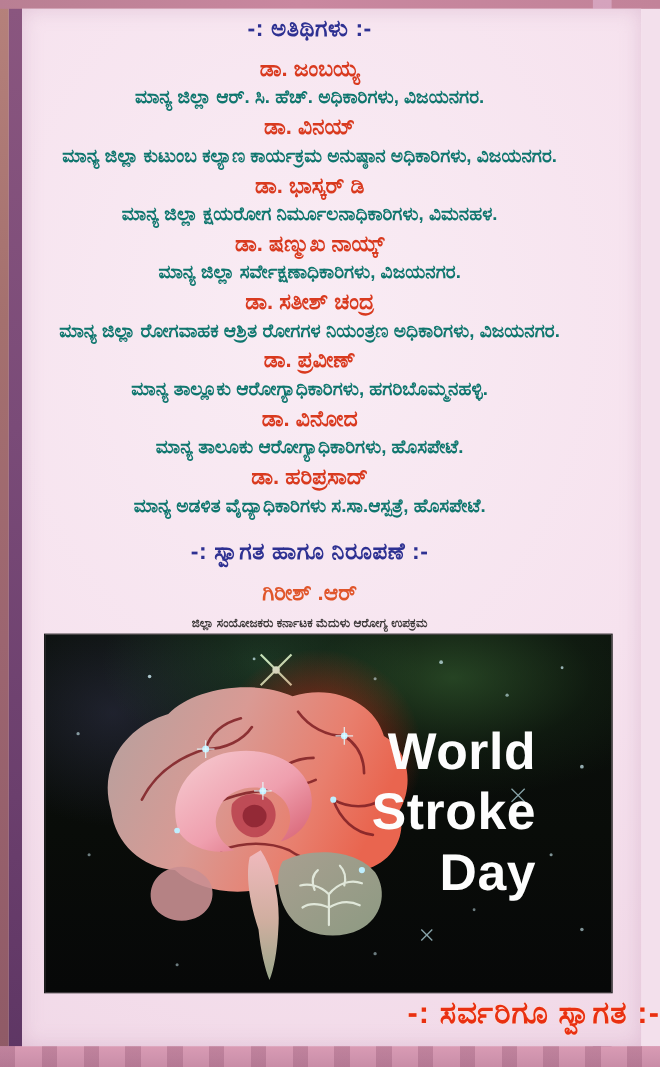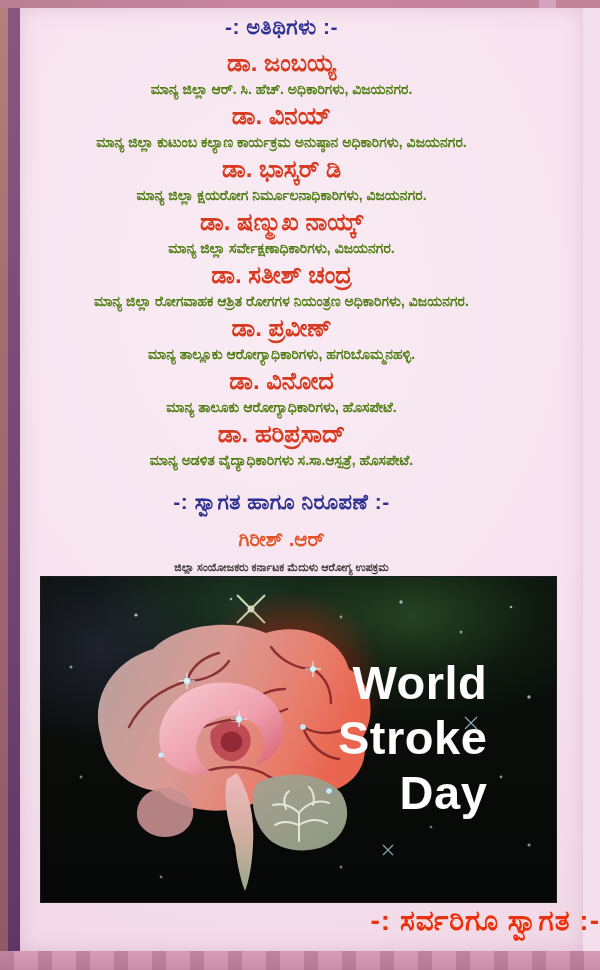"ಡಾ. ಜಂಬಯ್ಯ" .guest-name { font-size: 24px -> 20px }
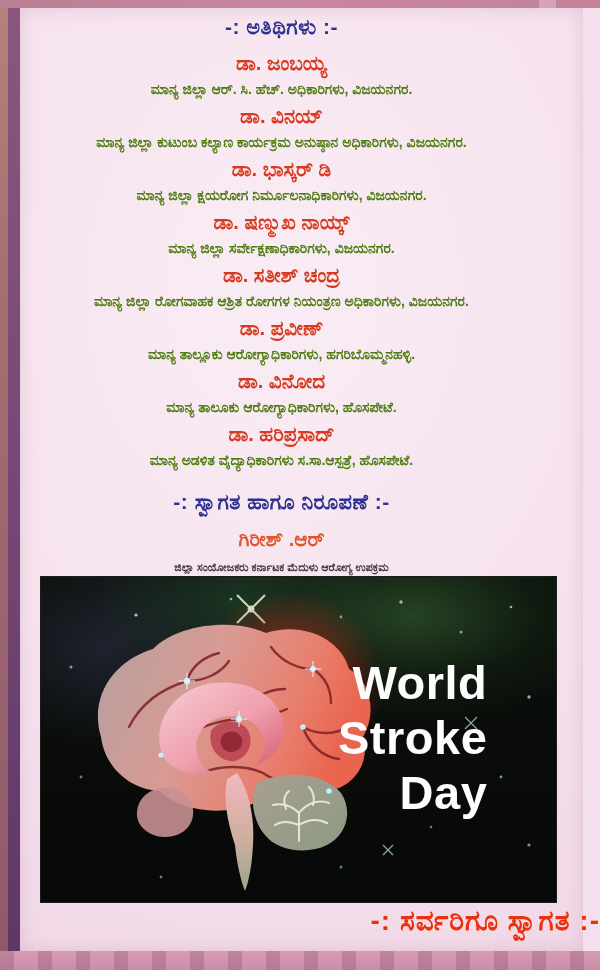"ಮಾನ್ಯ ಜಿಲ್ಲಾ ಆರ್. ಸಿ. ಹೆಚ್." .guest-title { color: #4d7c0f -> #0f766e; font-size: 14px -> 17px }
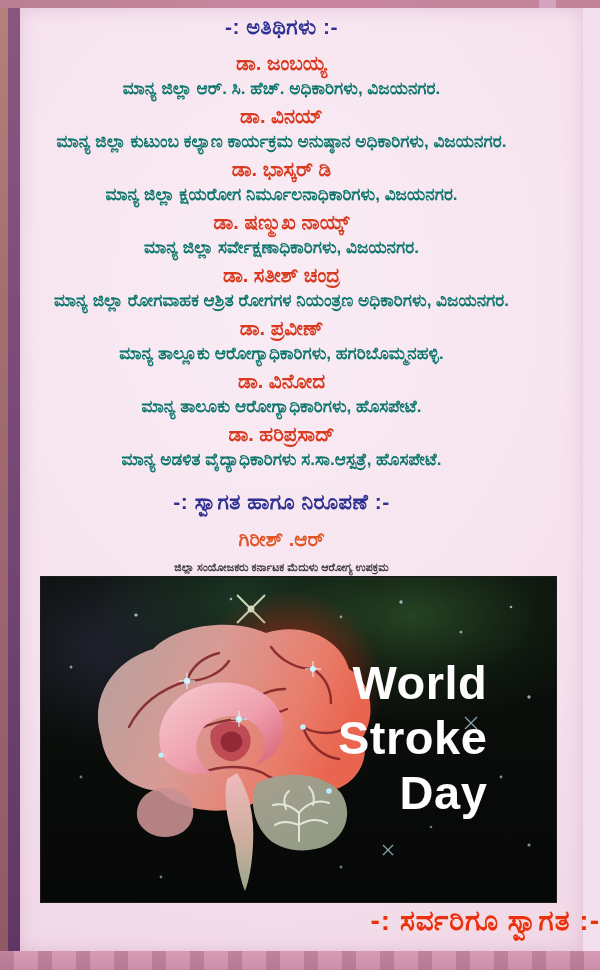"ಮಾನ್ಯ ಜಿಲ್ಲಾ ಕ್ಷಯರೋಗ ನಿರ್ಮೂಲನಾಧಿಕಾರಿಗಳು," p.guest-title { text: ವಿಜಯನಗರ -> ವಿಮನಹಳ }
